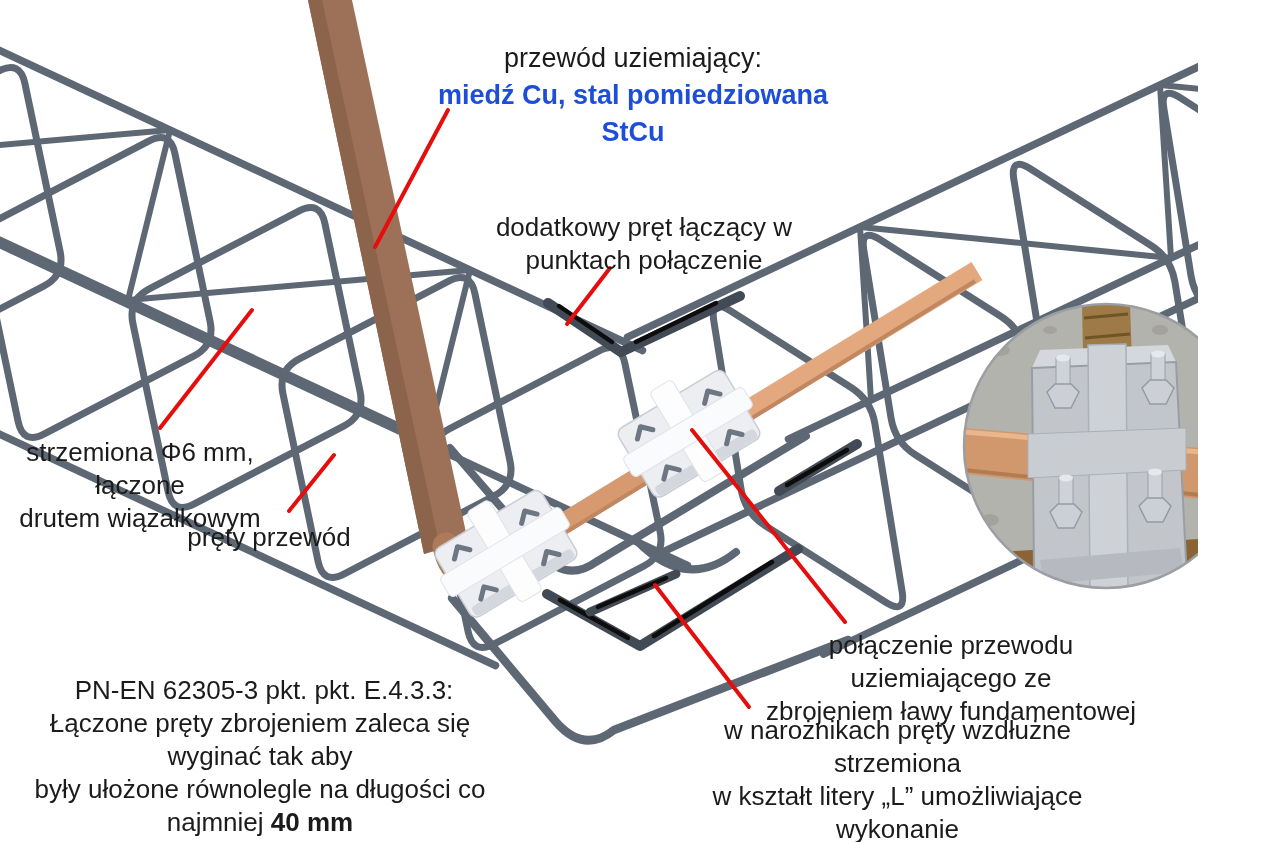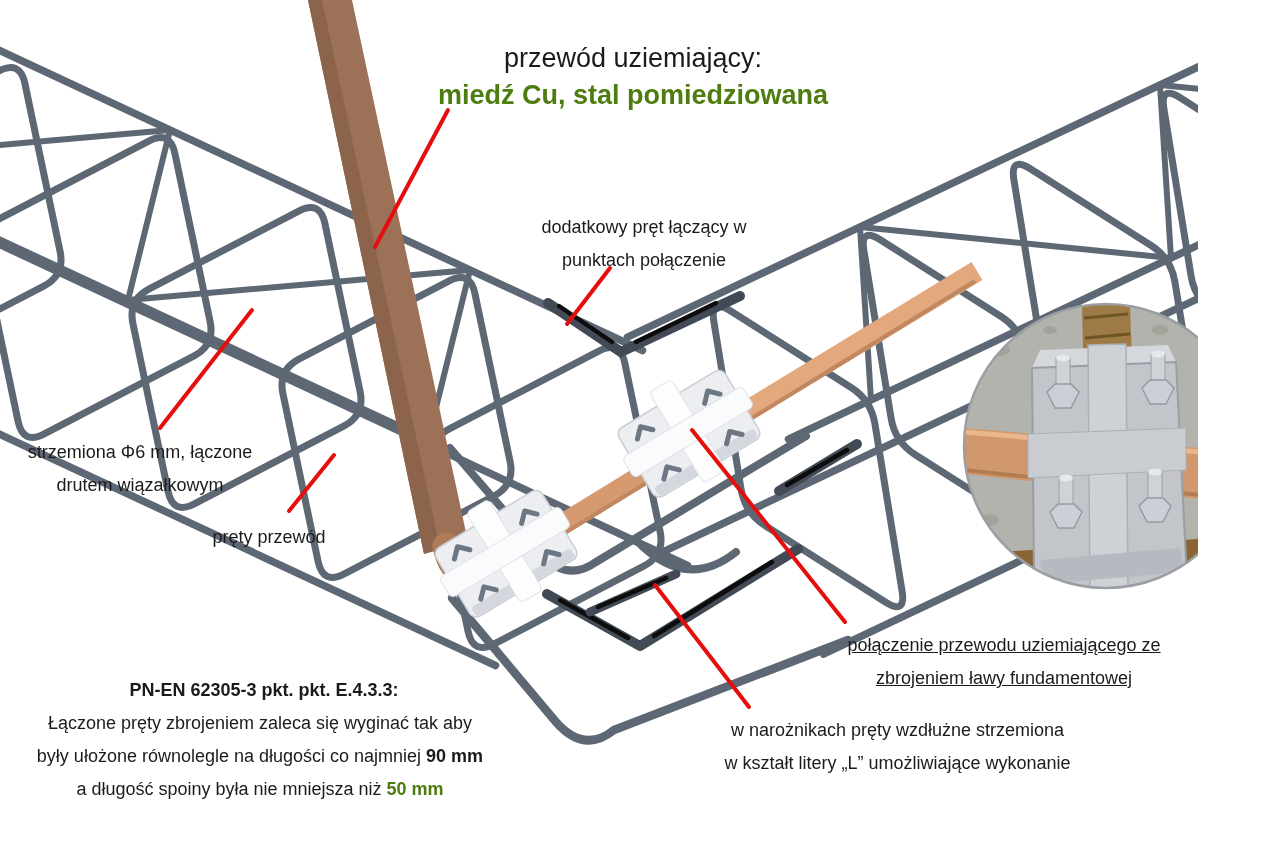"miedź Cu, stal pomiedziowana" .red { color: #4d7c0f -> #1d4ed8 }
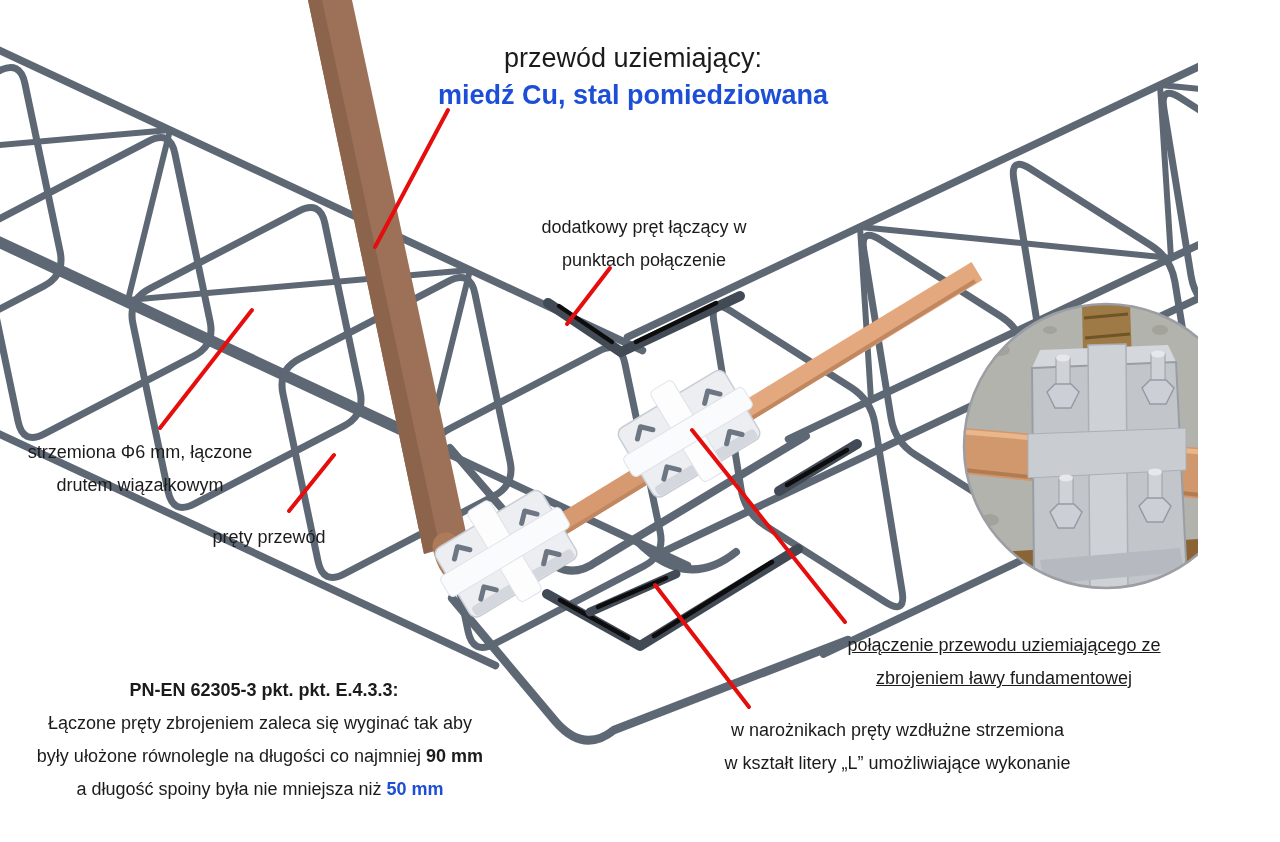"StCu" div.red { html: none -> <div>StCu</div> }
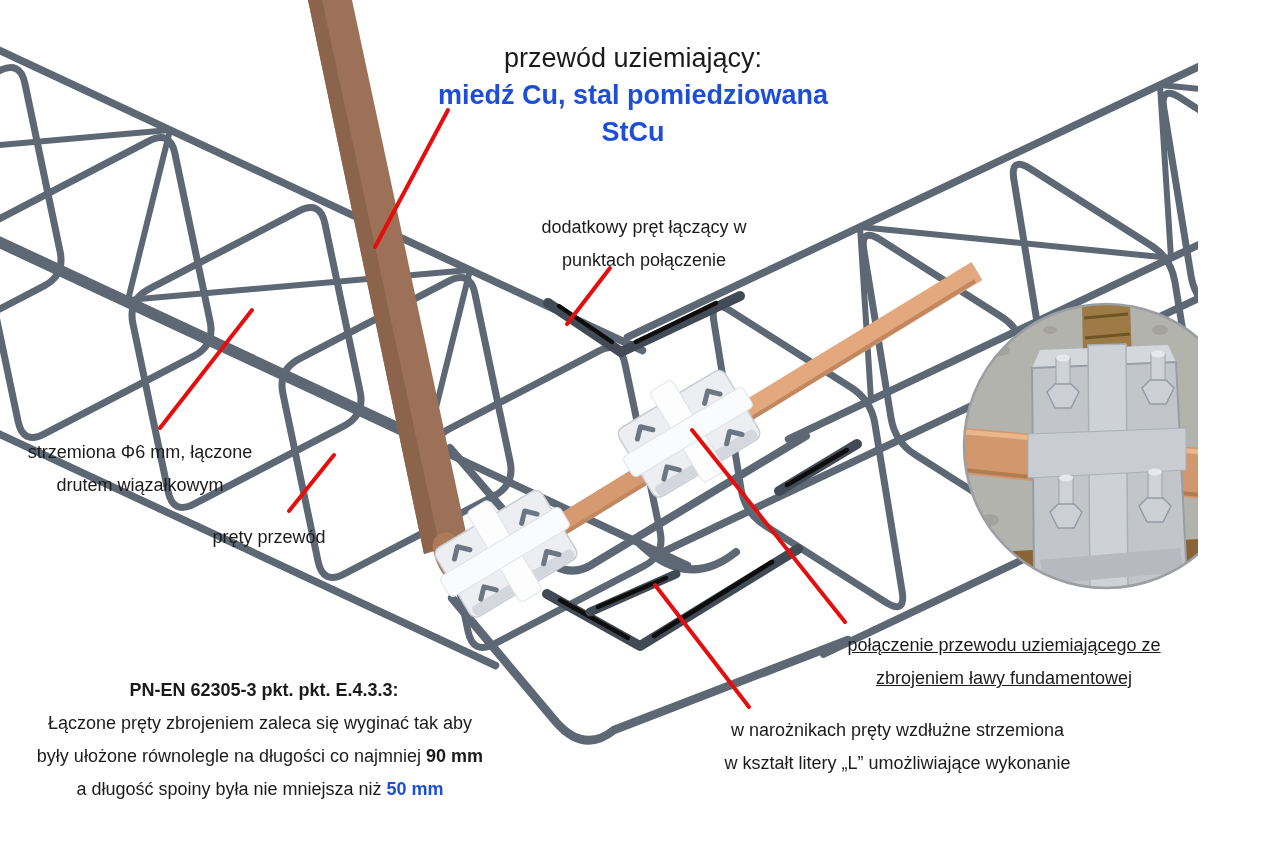"dodatkowy pręt łączący w" .label { font-size: 18px -> 26px }
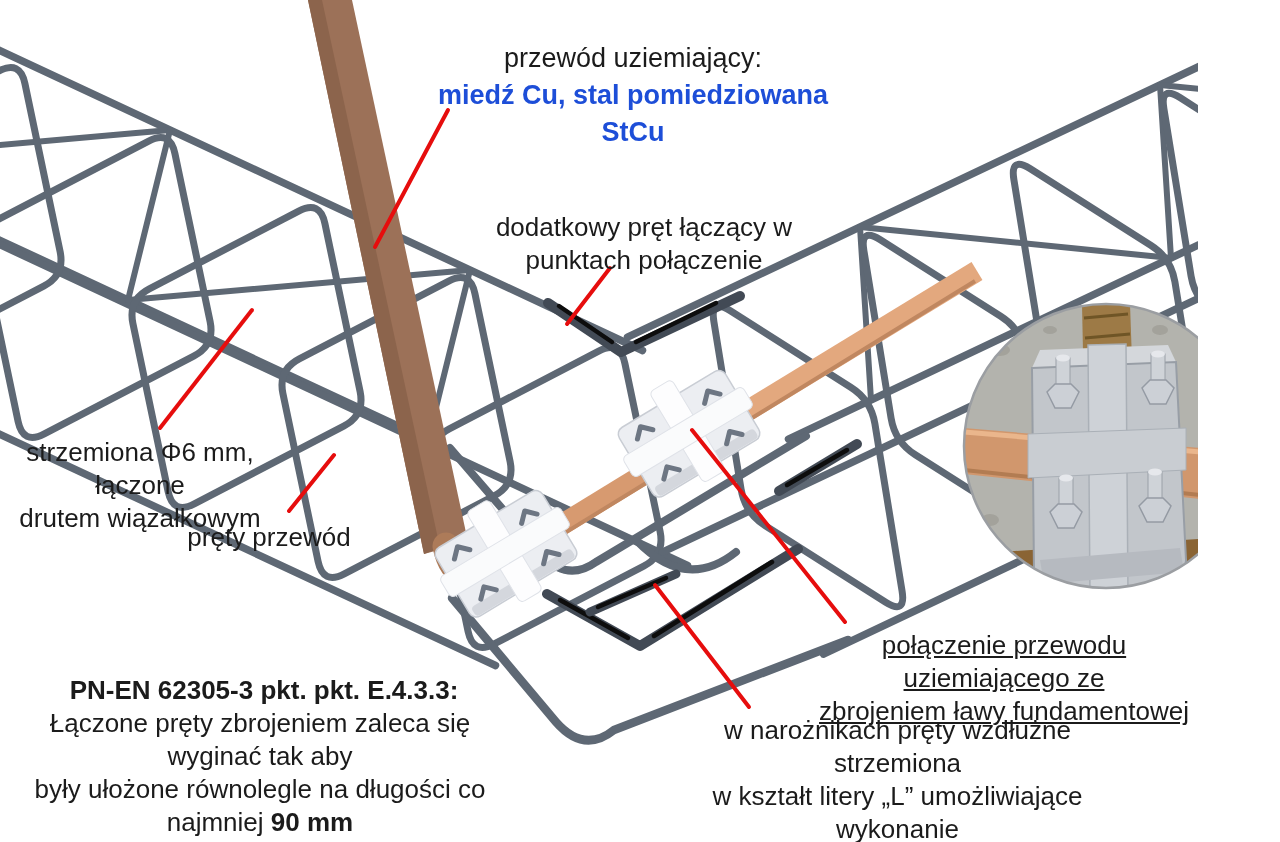"połączenie przewodu uziemiającego ze" div.label { left: 808px -> 755px; text-decoration: underline -> none }
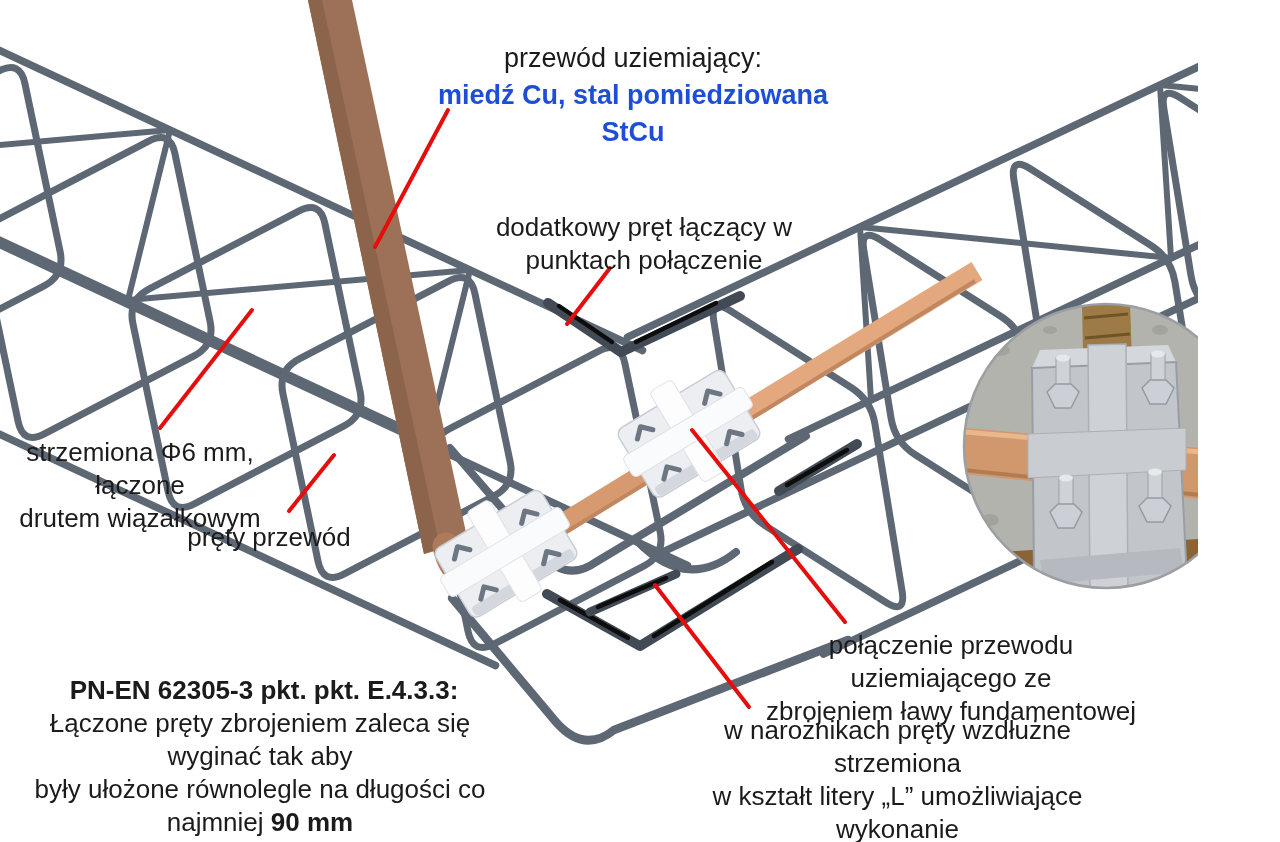"PN-EN 62305-3 pkt. pkt. E.4.3.3:" .bold { font-weight: bold -> normal }
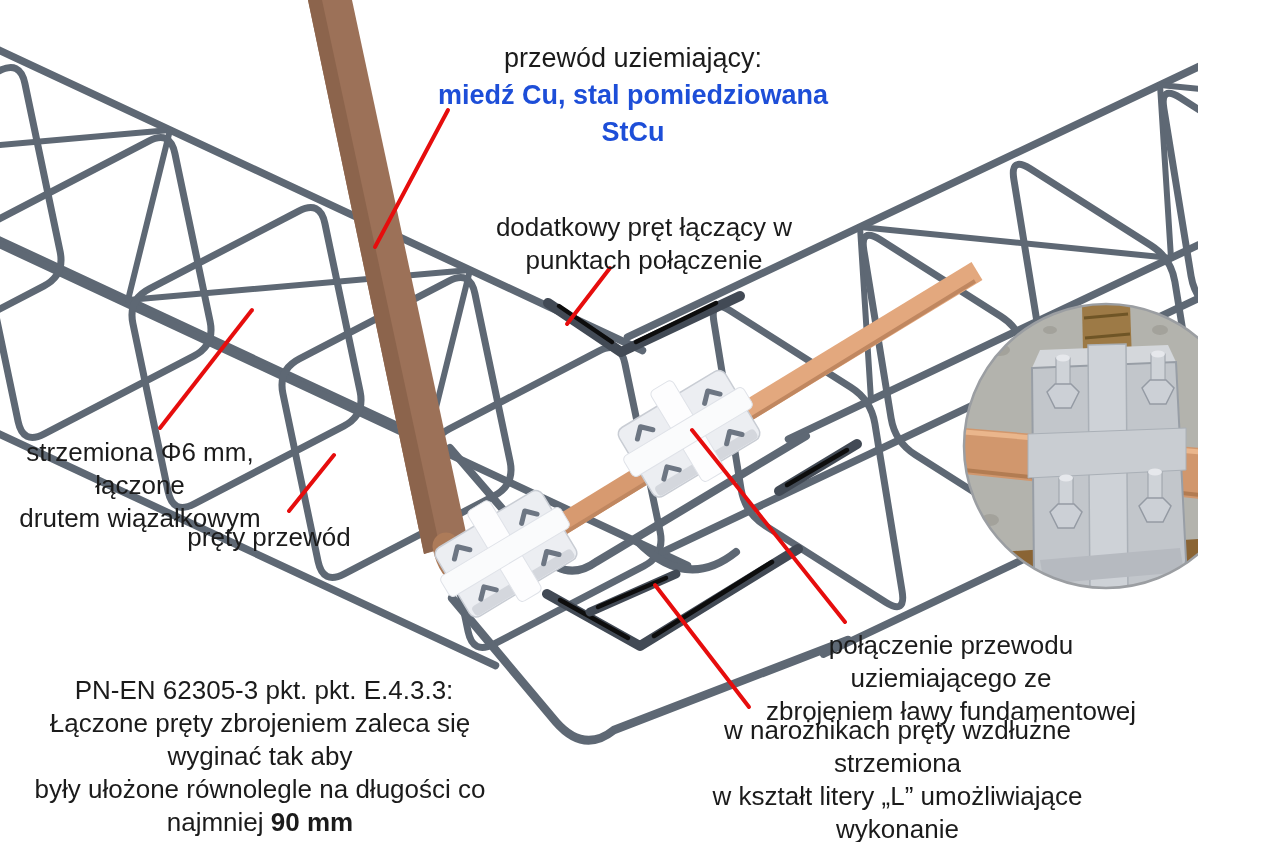"90 mm" b { text: 90 -> 40 }
